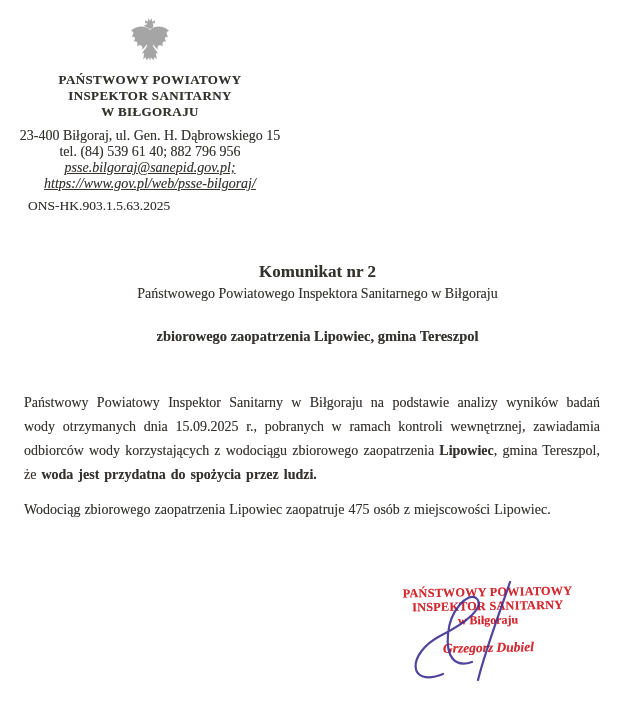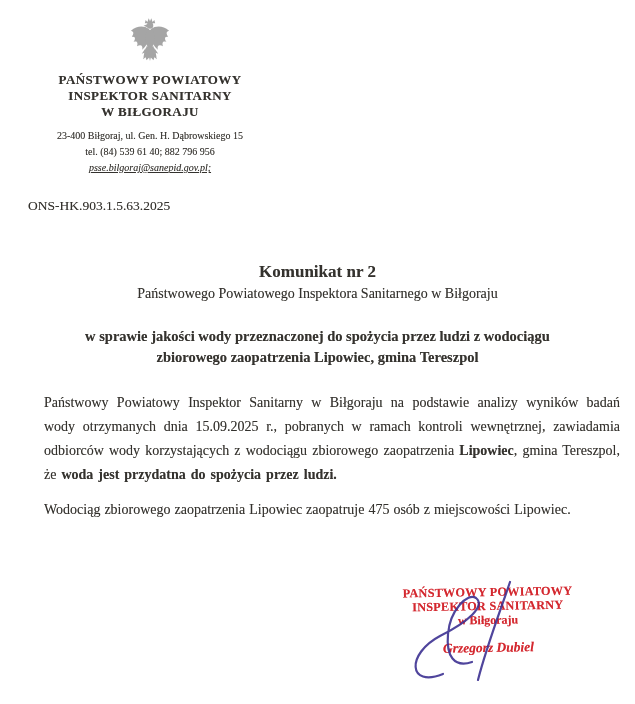"23-400 Biłgoraj, ul. Gen. H." .address-block { font-size: 10px -> 14px }
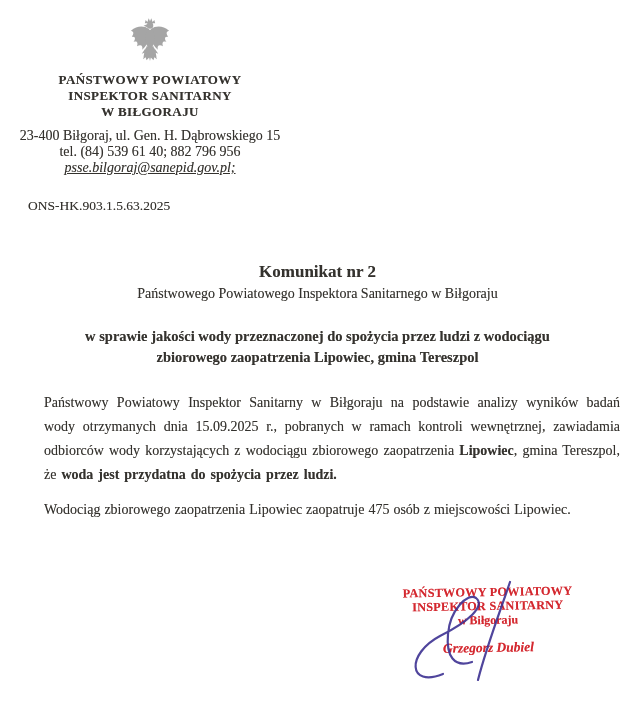"https://www.gov.pl/web/psse-bilgoraj/" div.it { html: none -> <div>https://www.gov.pl/web/psse-bilgoraj/</div> }
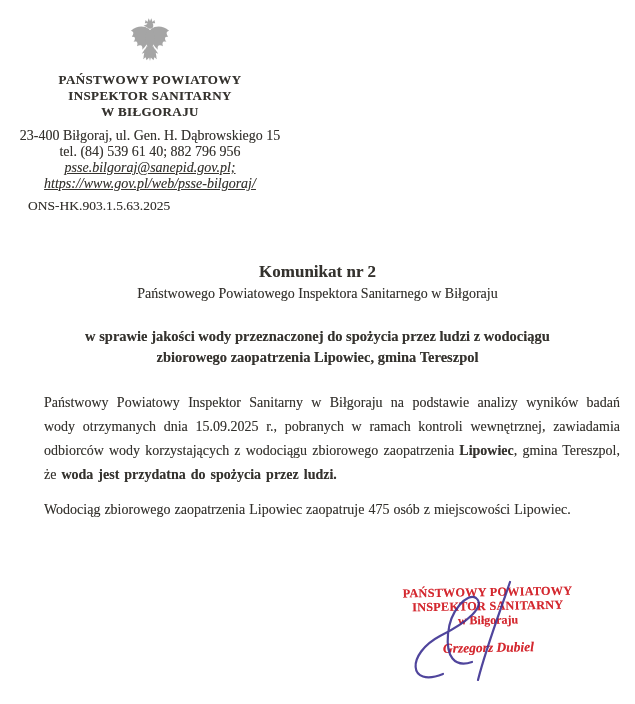"w sprawie jakości wody przeznaczonej" div { html: <div>w sprawie jakości wody przeznaczonej do spożycia przez ludzi z wodociągu</div> -> none }
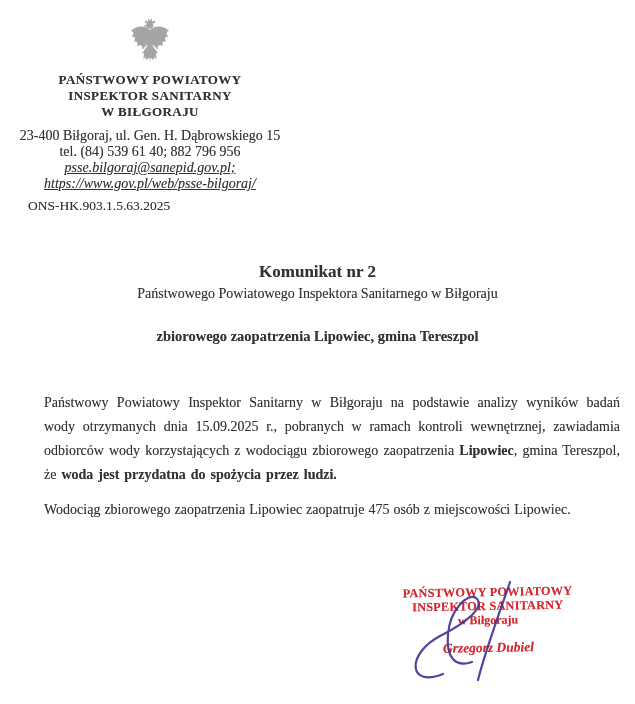"Państwowy Powiatowy Inspektor Sanitarny" .body-block { left: 44px -> 24px }
